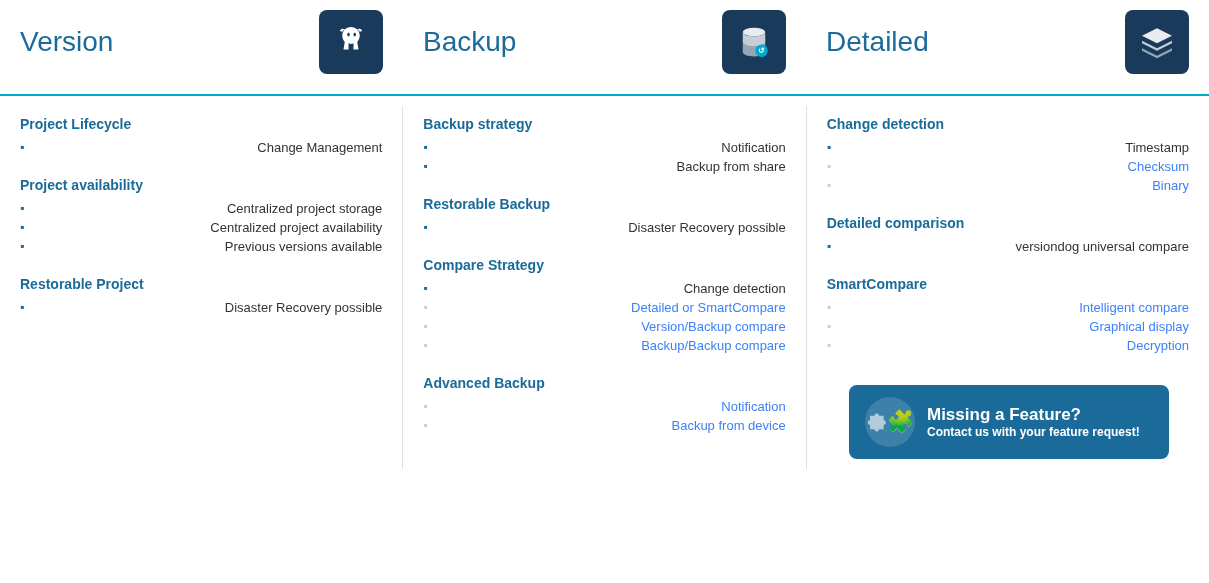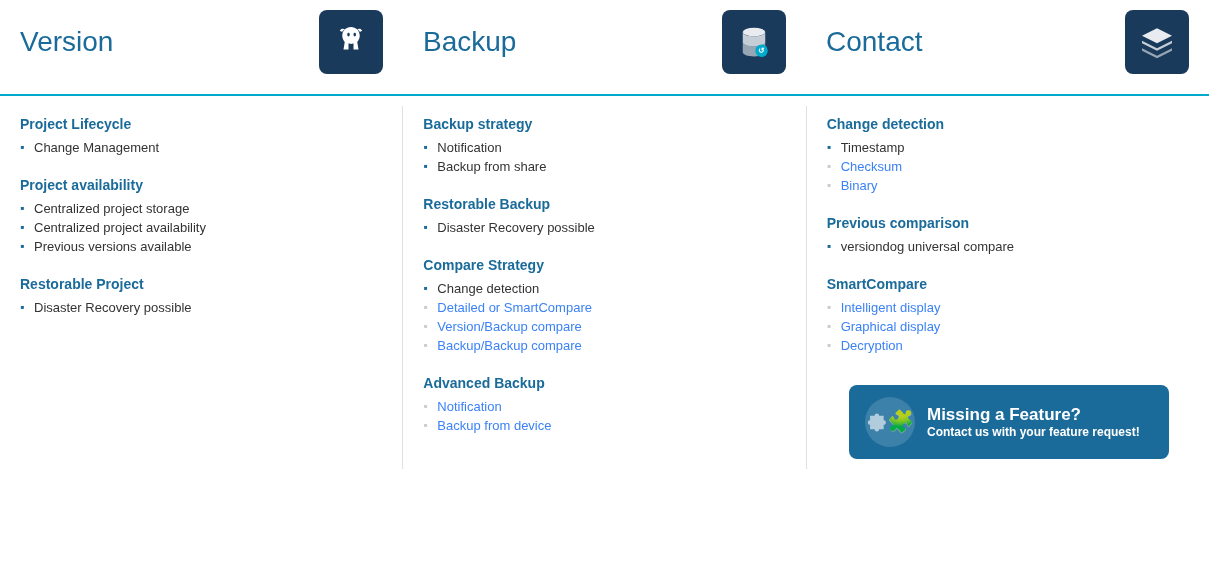"Contact" h1 { text: Contact -> Detailed }
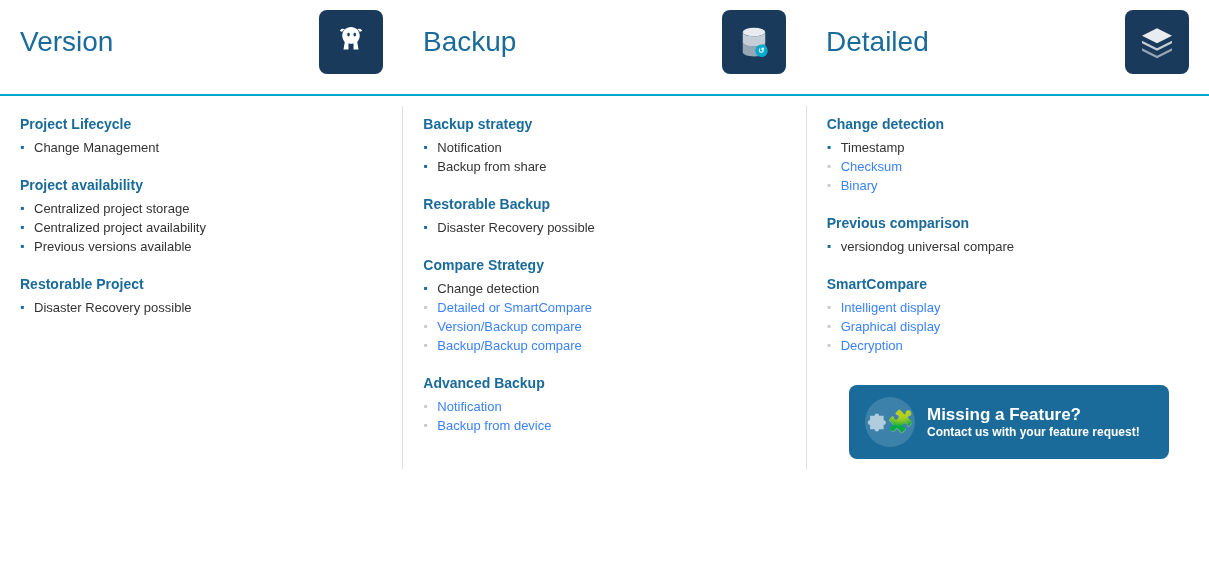"Change Management" .section-list li { text-align: none -> right }
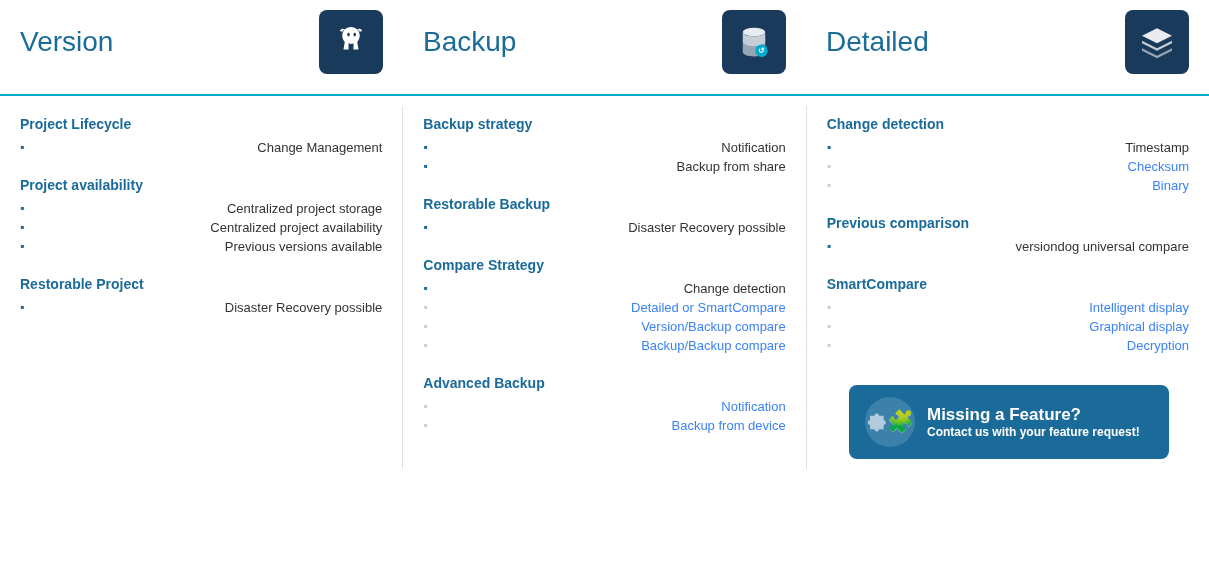"Previous comparison" div.section-title { text: Previous -> Detailed }
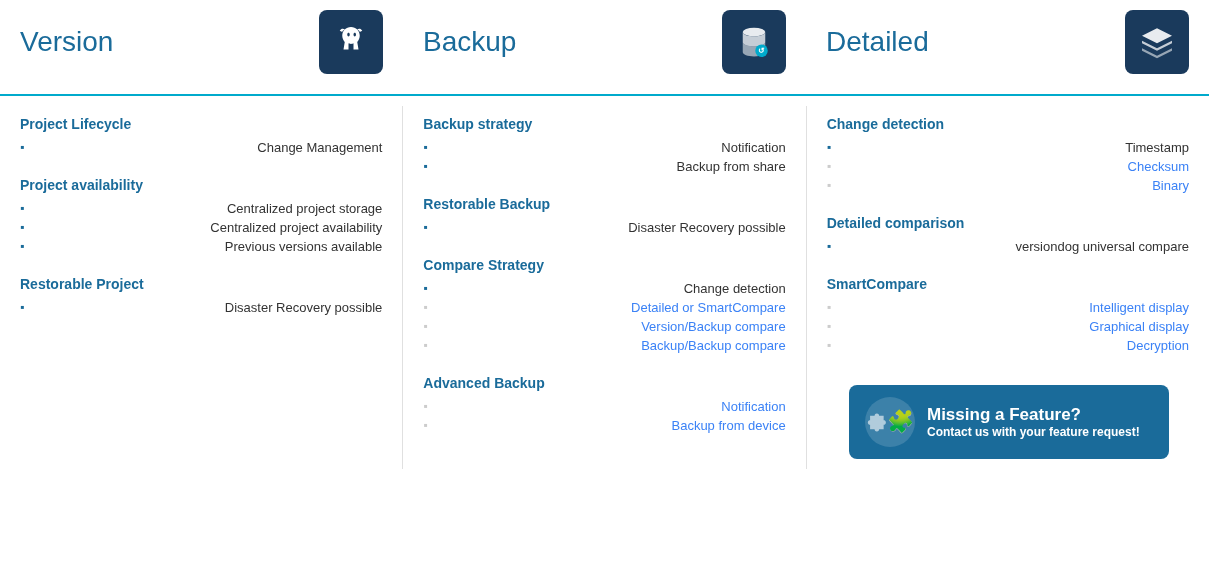"Intelligent display" li.grayed { text: display -> compare }
